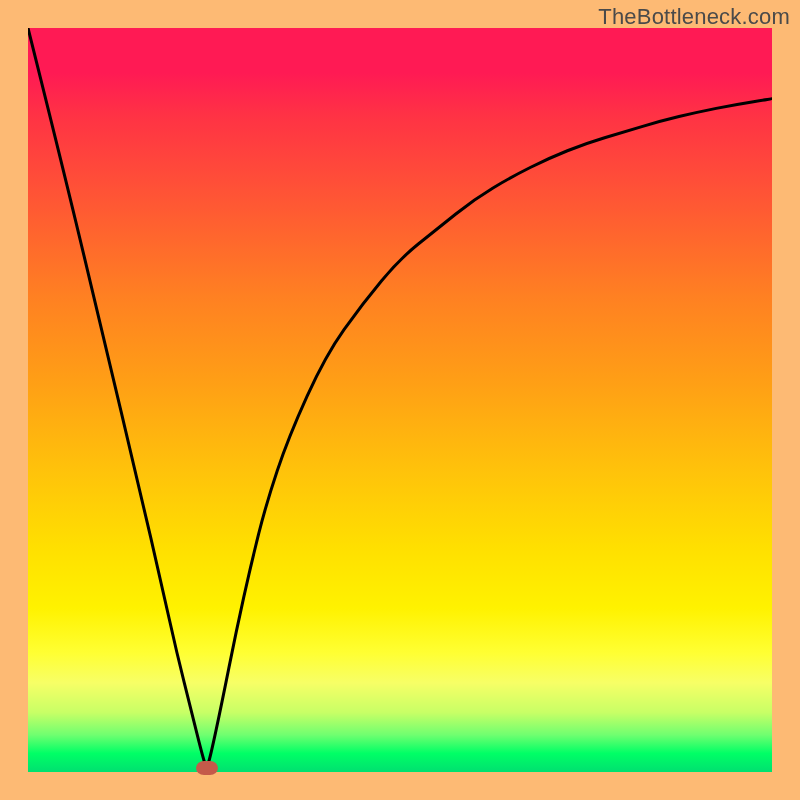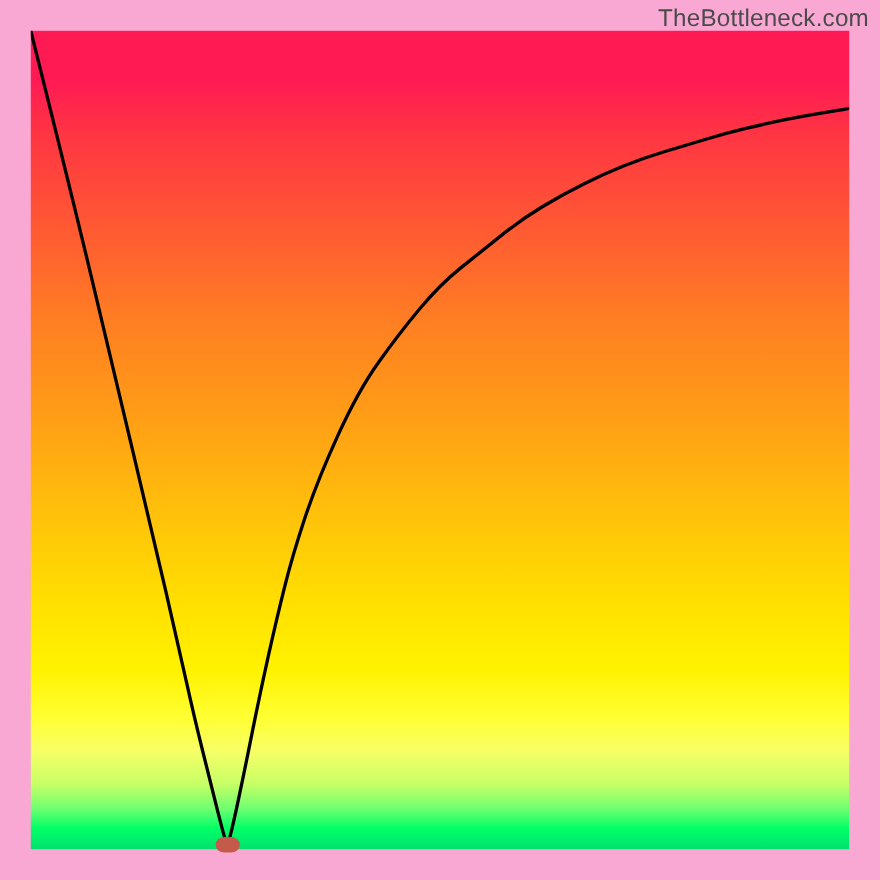"TheBottleneck.com" .frame { background: #f9a8d4 -> #fdba74 }
